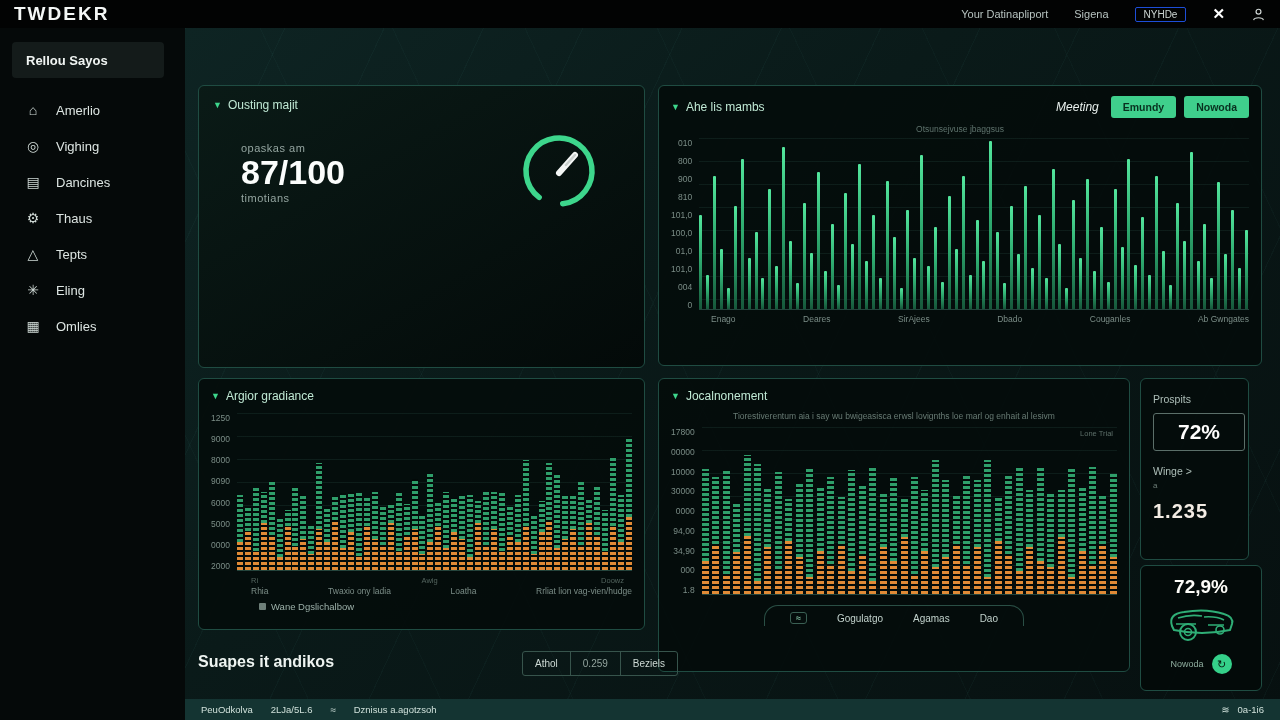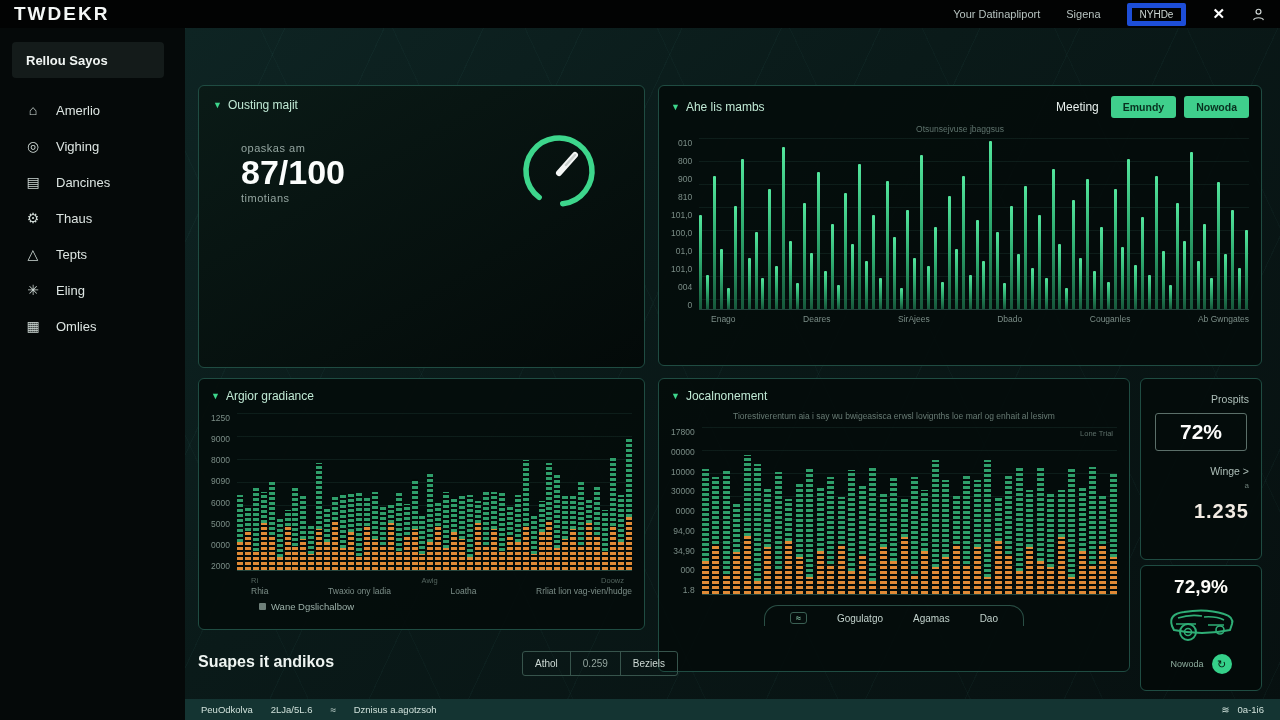"NYHDe" .topbar-badge { border: 5px solid #1d4ed8 -> 1px solid #1d4ed8 }
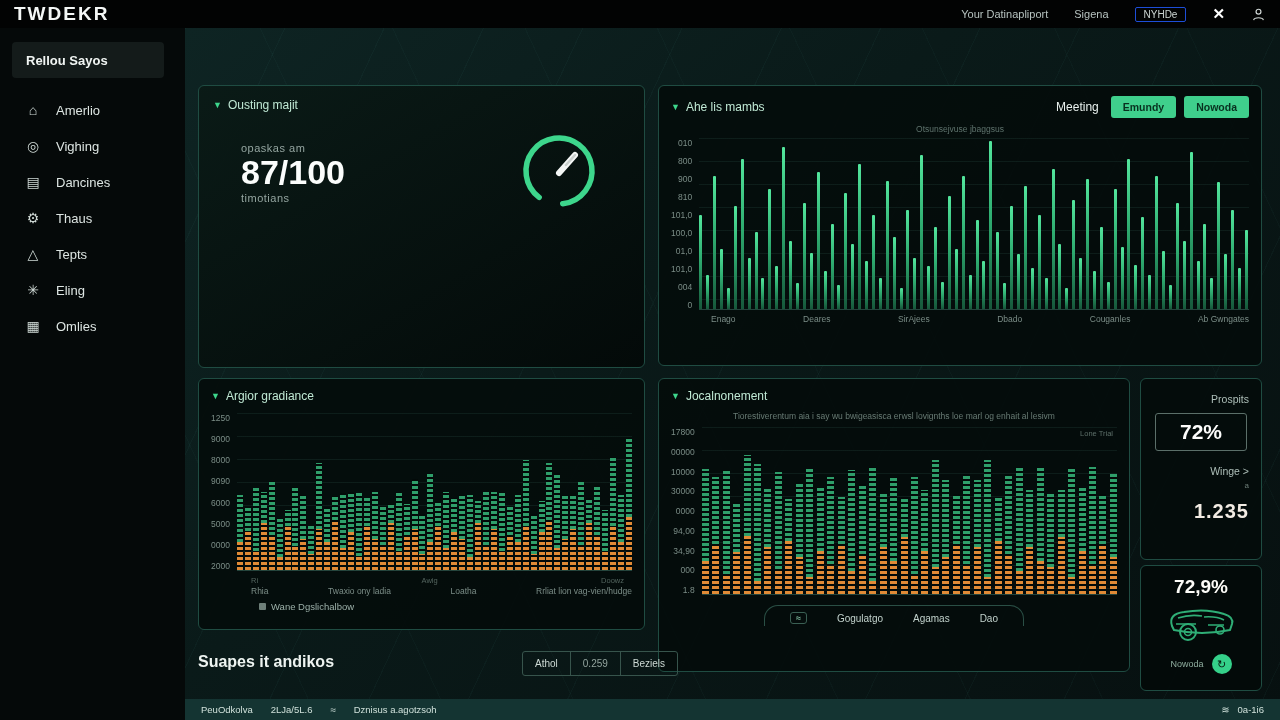"Meeting" .meeting-label { font-style: none -> italic }
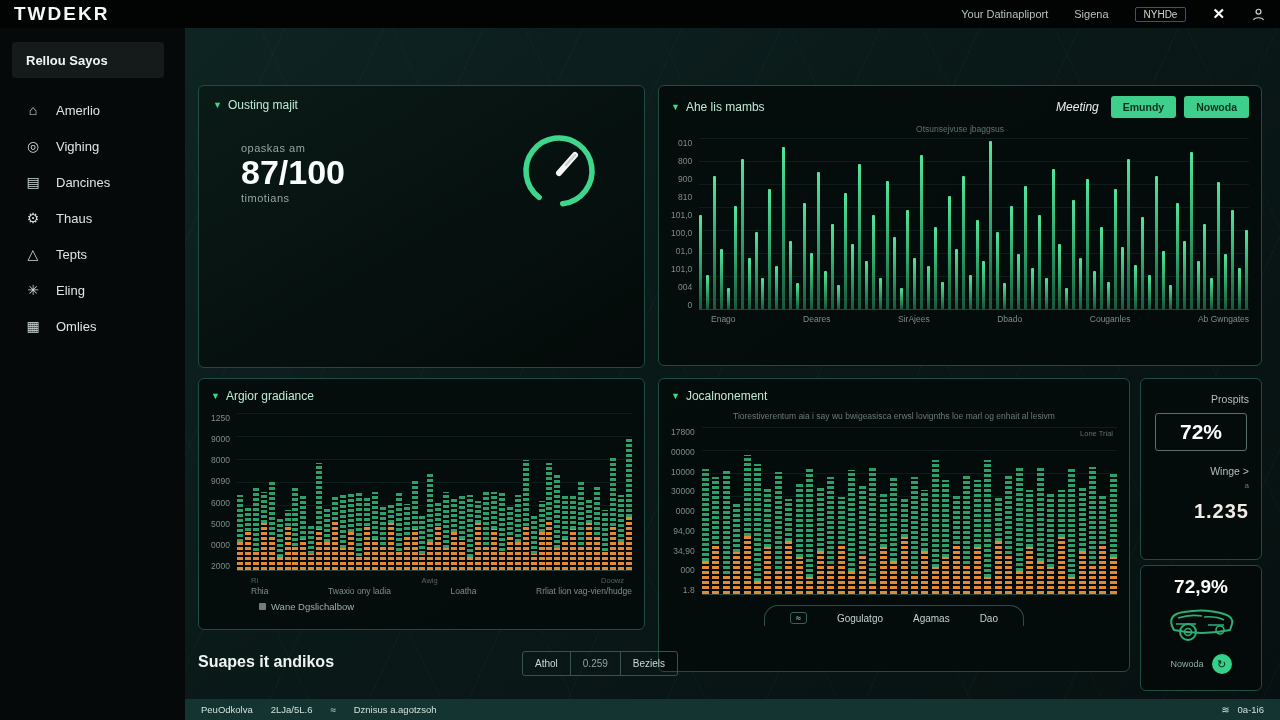"Prospits" .right-a { text-align: right -> left; width: 122px -> 109px }
